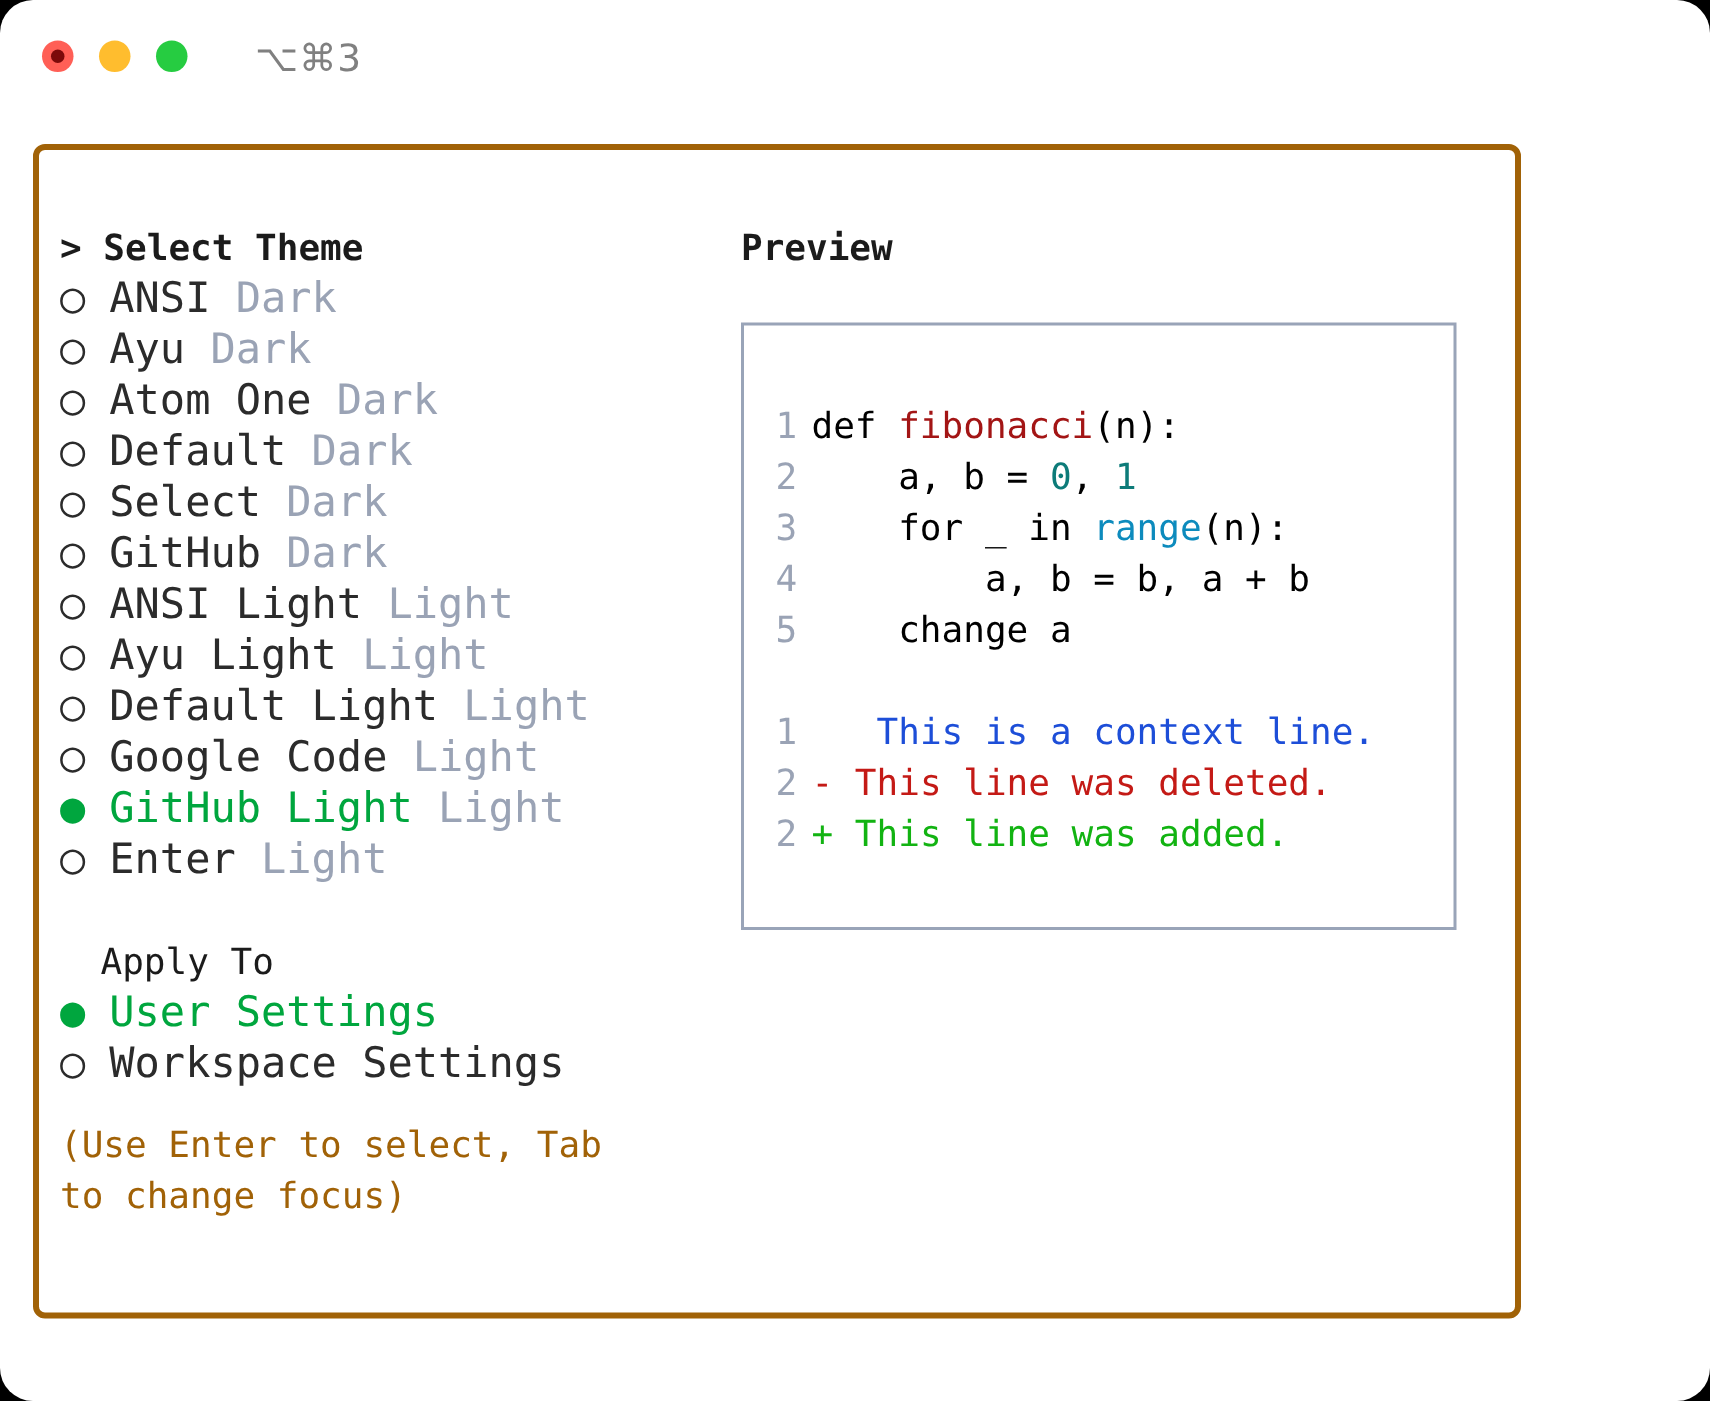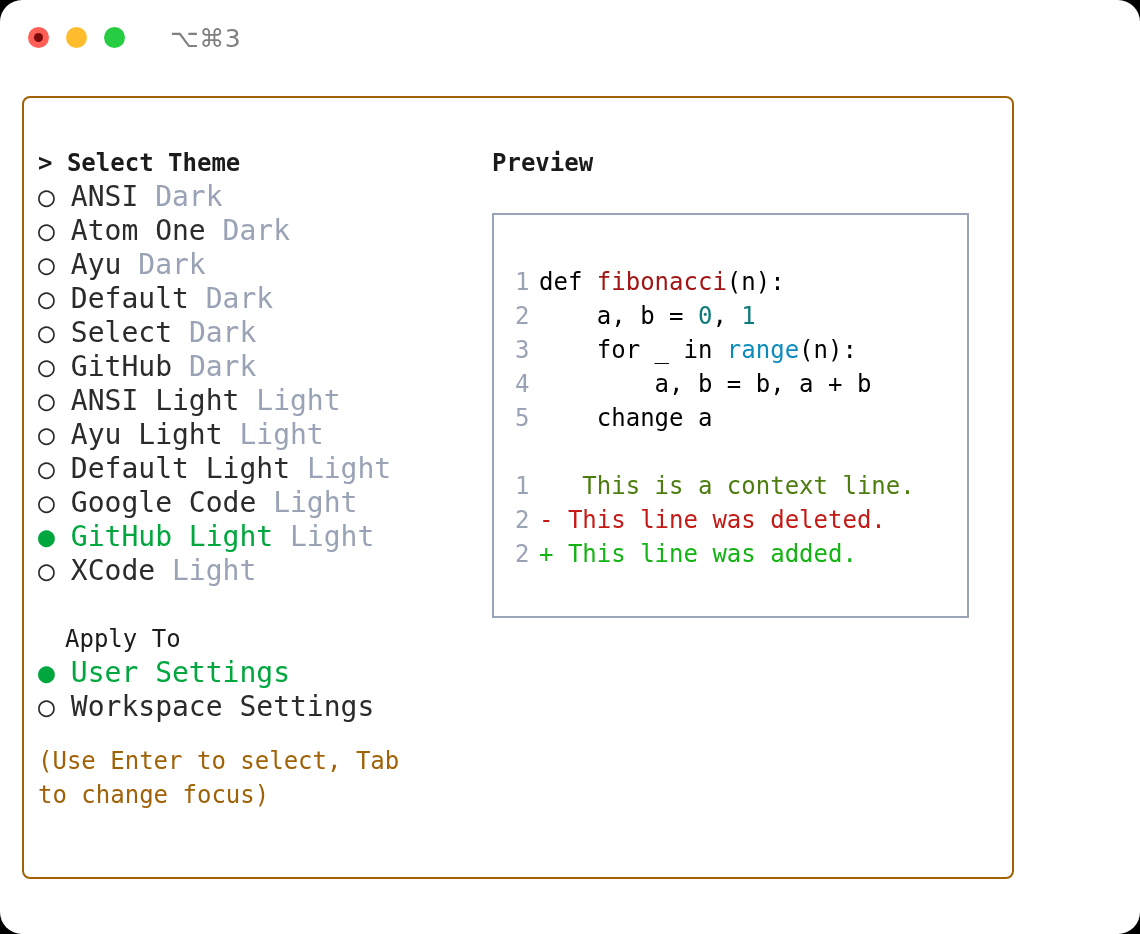"> Select Theme" #panel { border: 2px solid #a16207 -> 4px solid #a16207 }
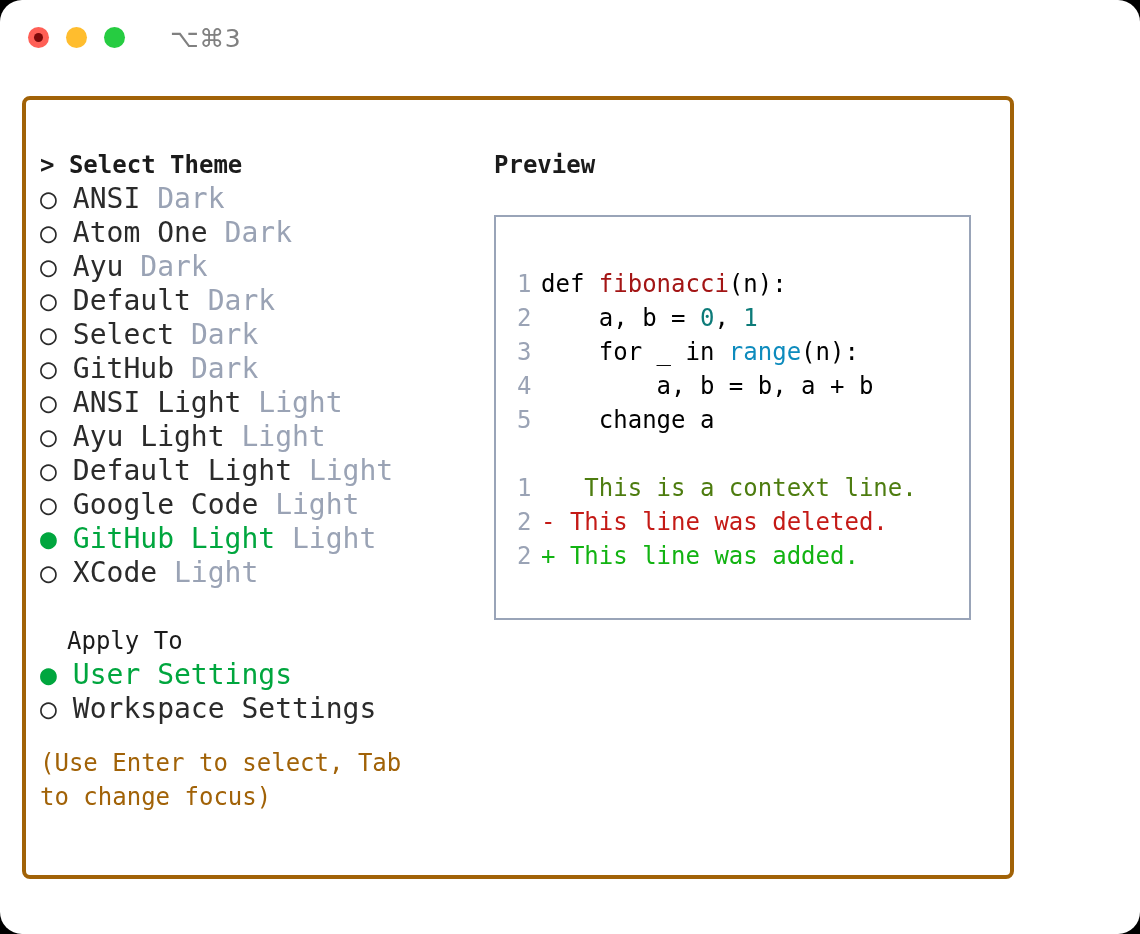"○ Atom One Dark" div.opt-row { order: before "○ Ayu Dark" -> after "○ Ayu Dark" }
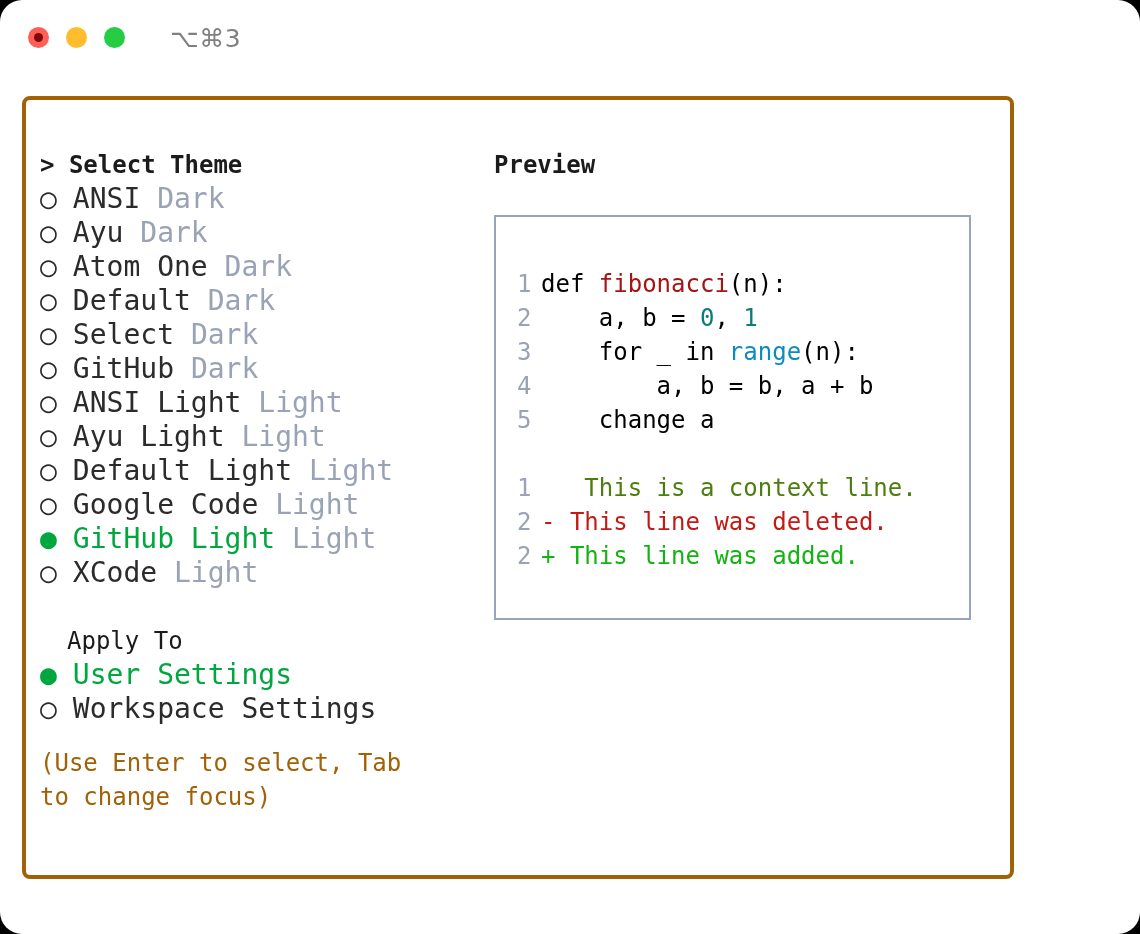"This is a context line." .diff-ctx { color: #4d7c0f -> #1d4ed8 }
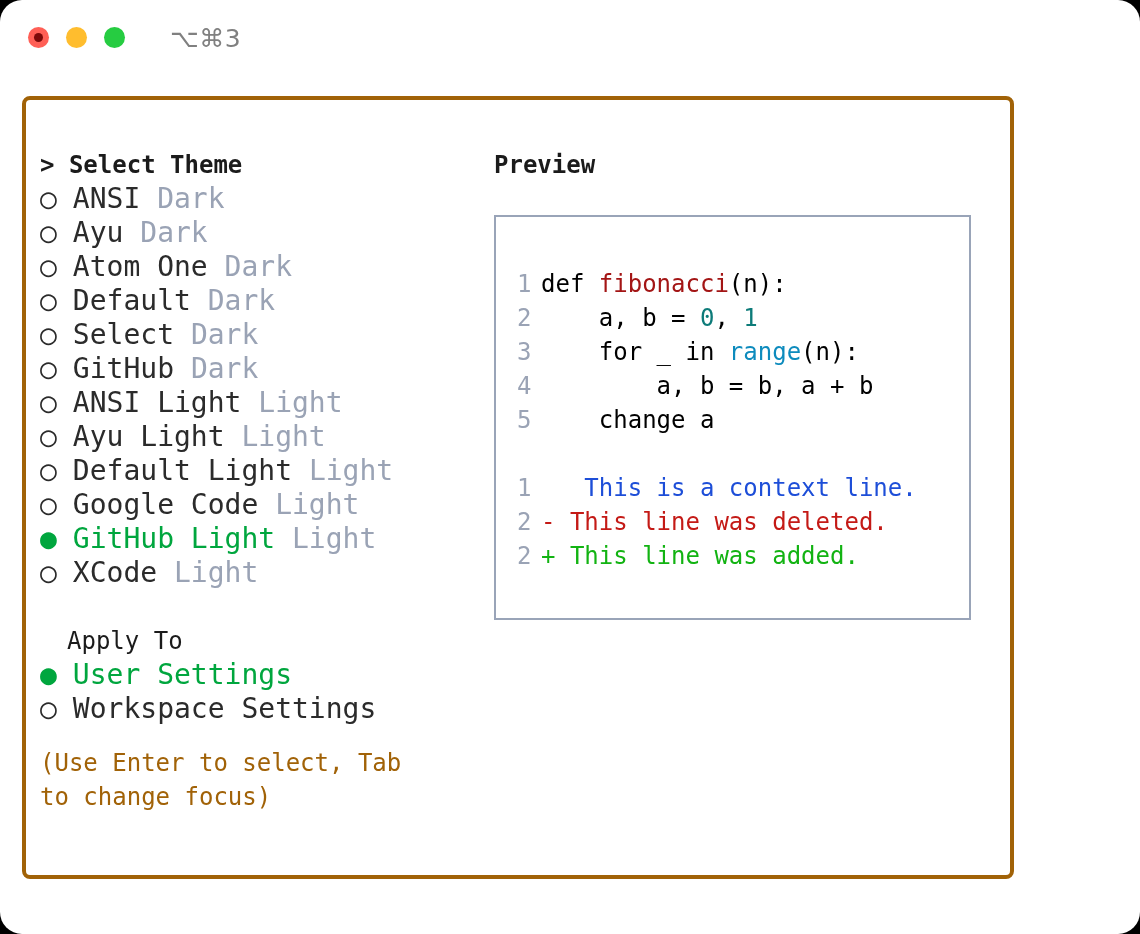"XCode" span.opt-label { text: XCode -> Enter }
